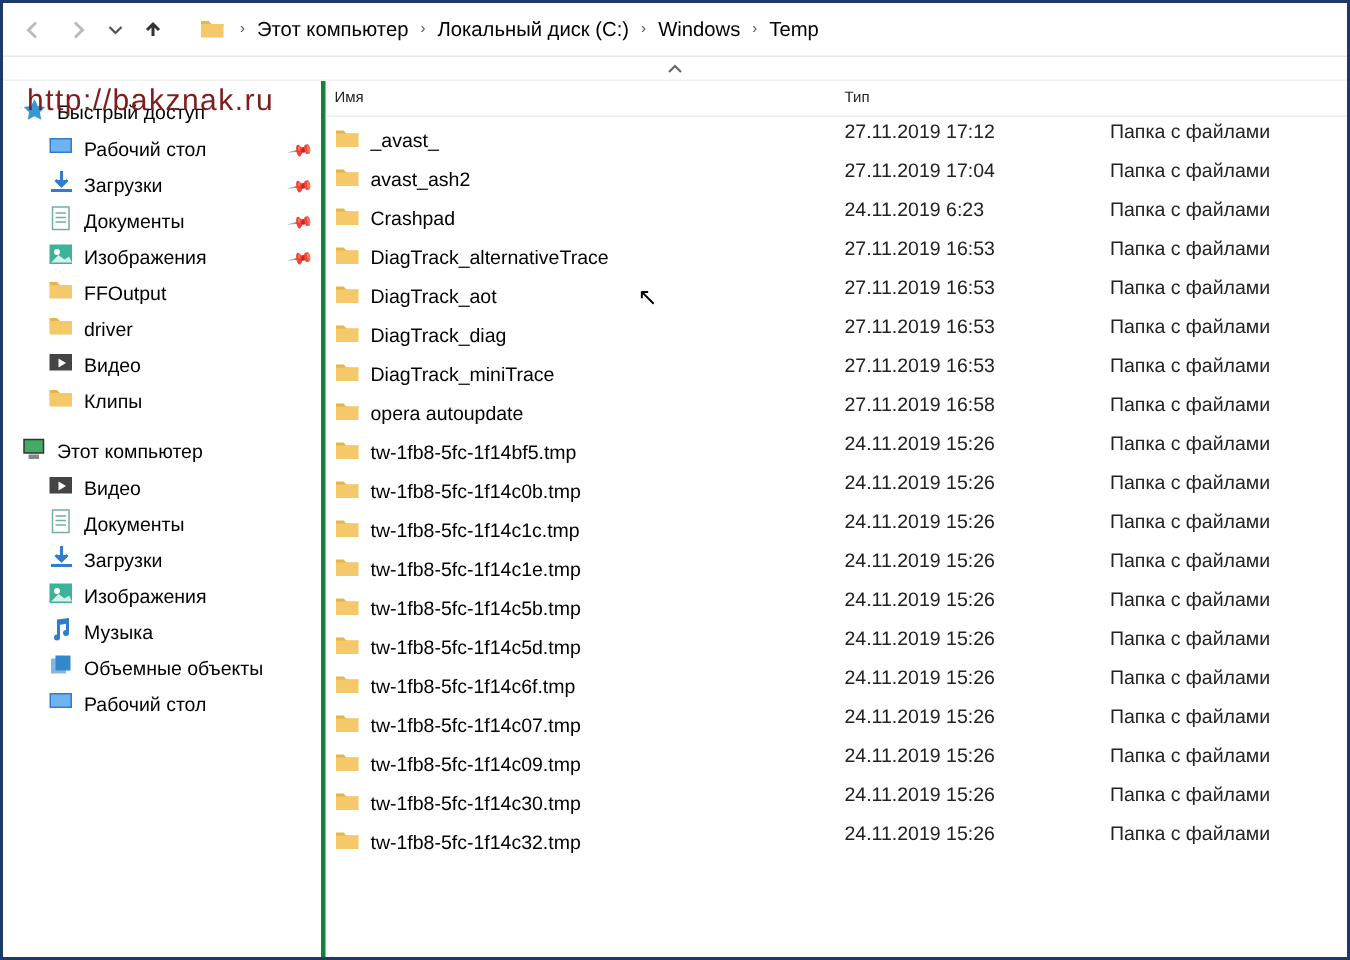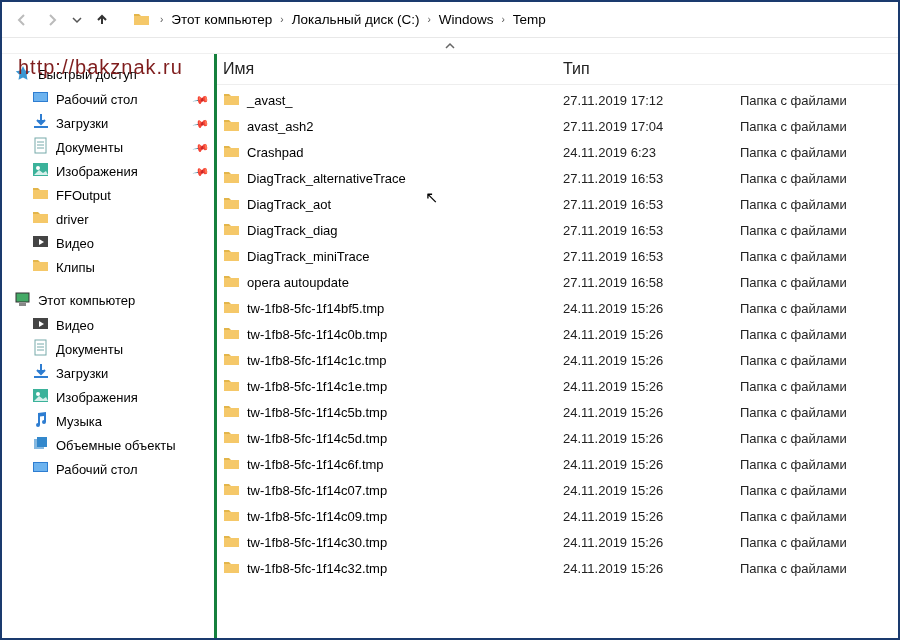"Имя" .col-headers { font-size: 16px -> 10px }
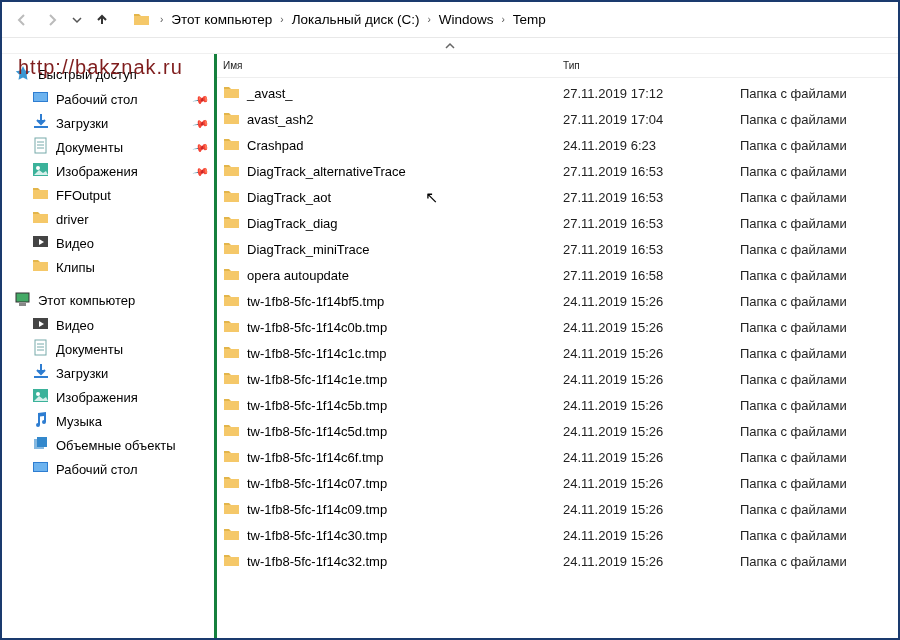"_avast_" .row { align-items: center -> none }
